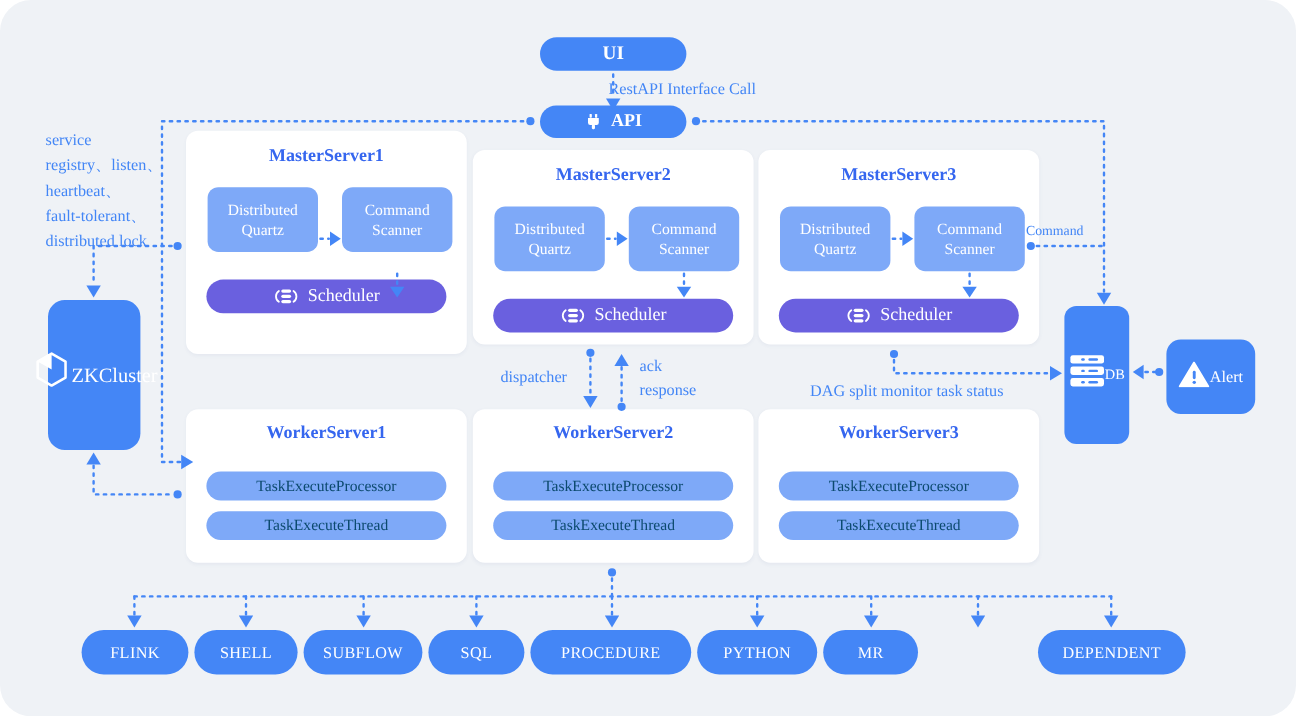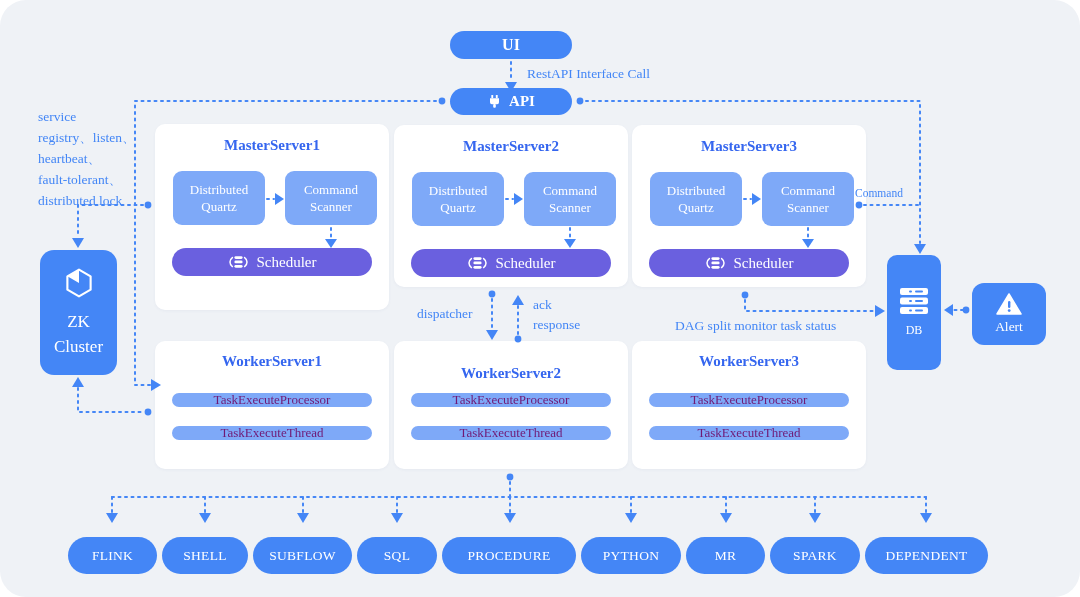"RestAPI Interface Call" div.lbl { left: 527px -> 507px }
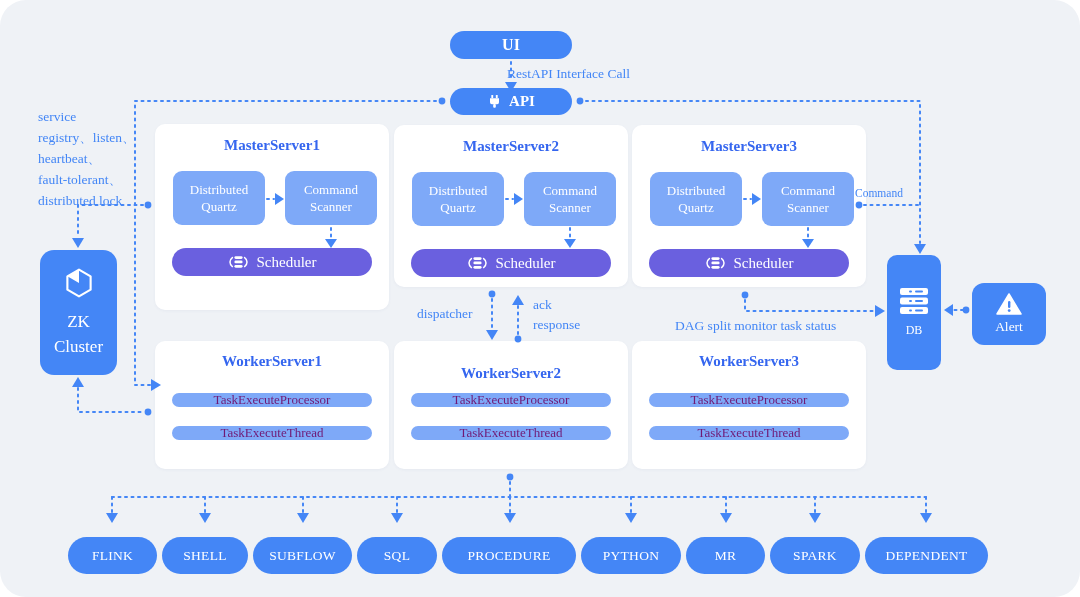"MasterServer1" div.card { top: 124px -> 109px }
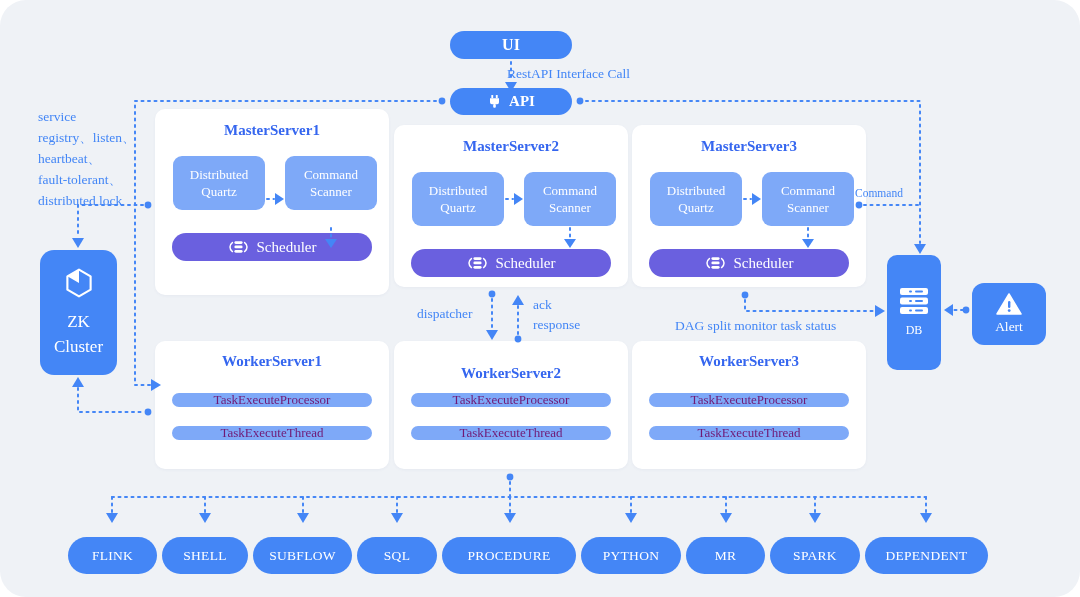"ZK" .node { flex-direction: column -> row }
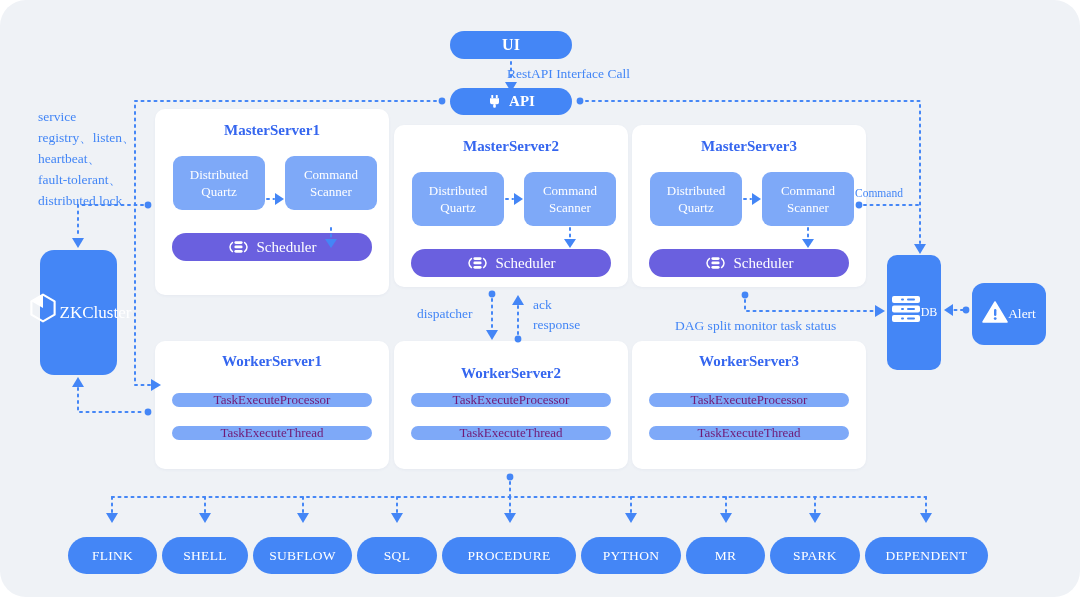"WorkerServer2" div.card-title { margin-top: 24px -> 12px }
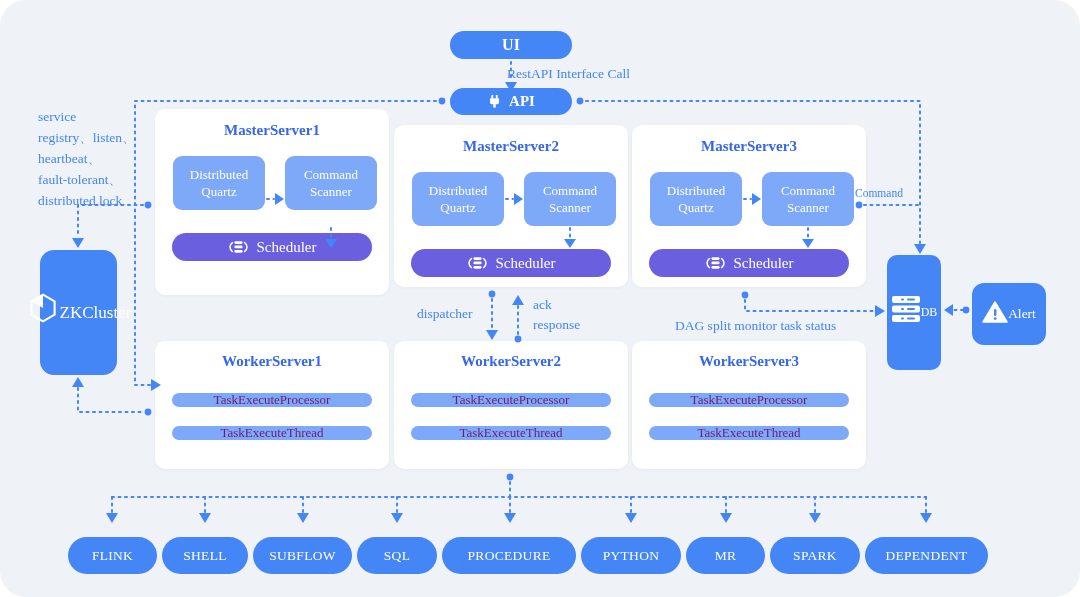"TaskExecuteProcessor" .wpill { color: #701a75 -> #0c4a6e; height: 14px -> 24px }
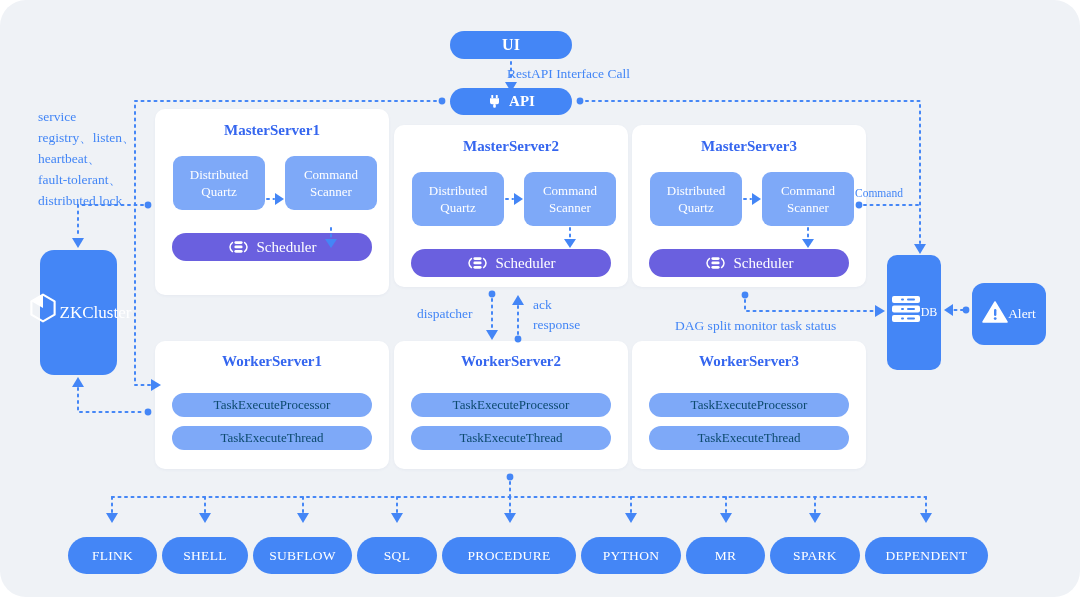"FLINK" .task { top: 537px -> 525px }
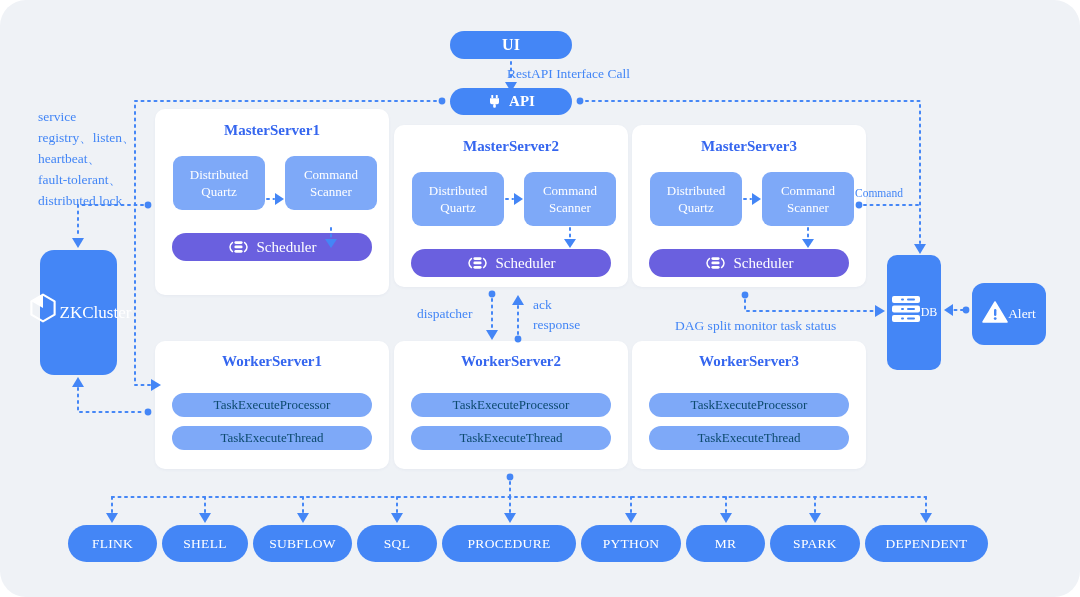"SPARK" div.task { html: <div>SPARK</div> -> none }
